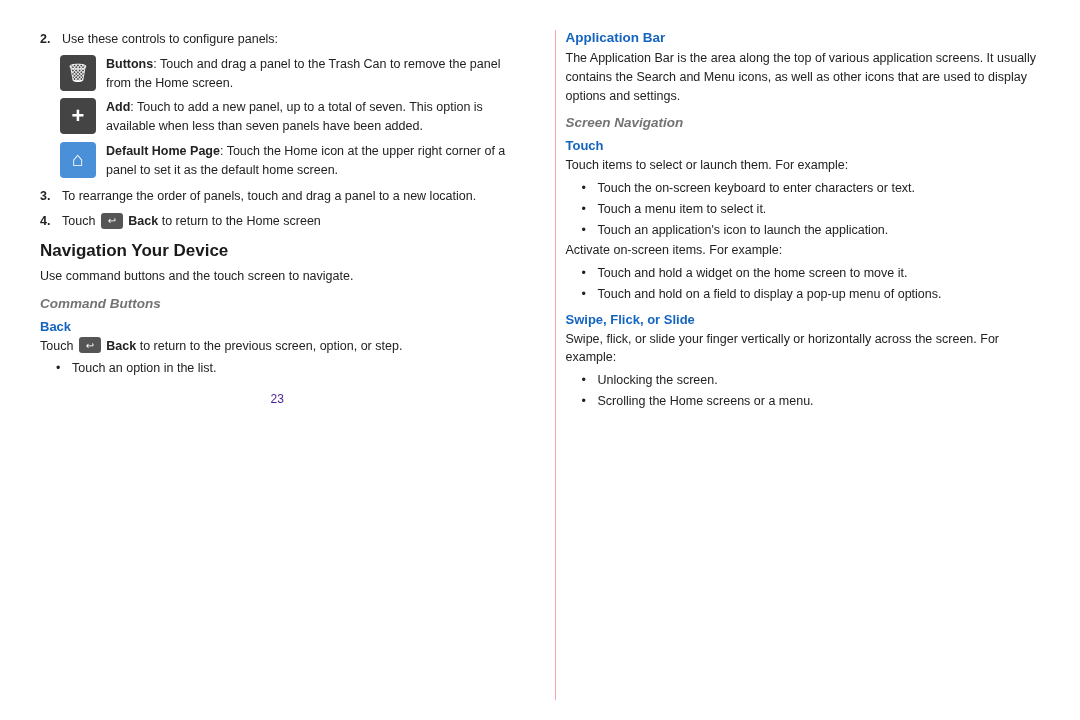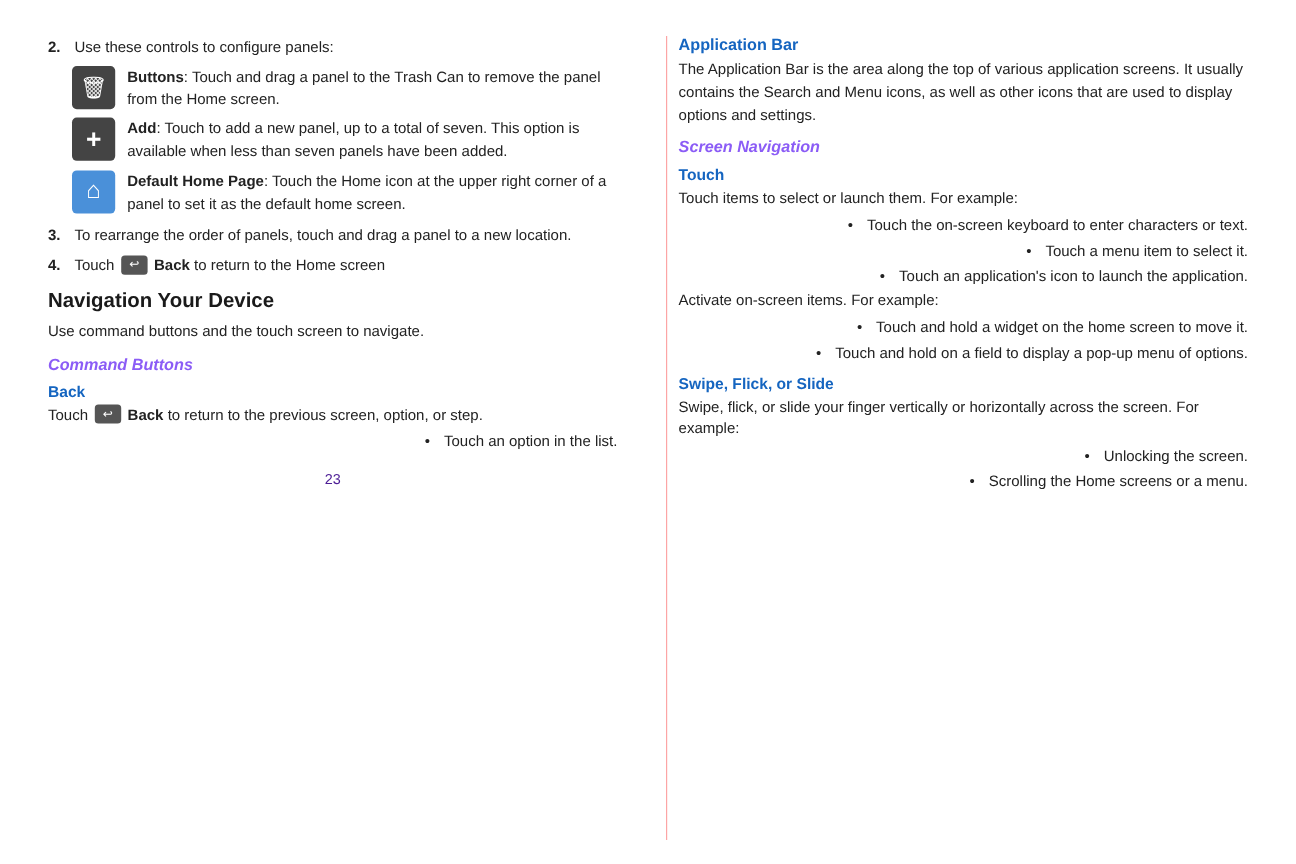"Screen Navigation" .subsection-heading-italic { color: #8b5cf6 -> #737373 }
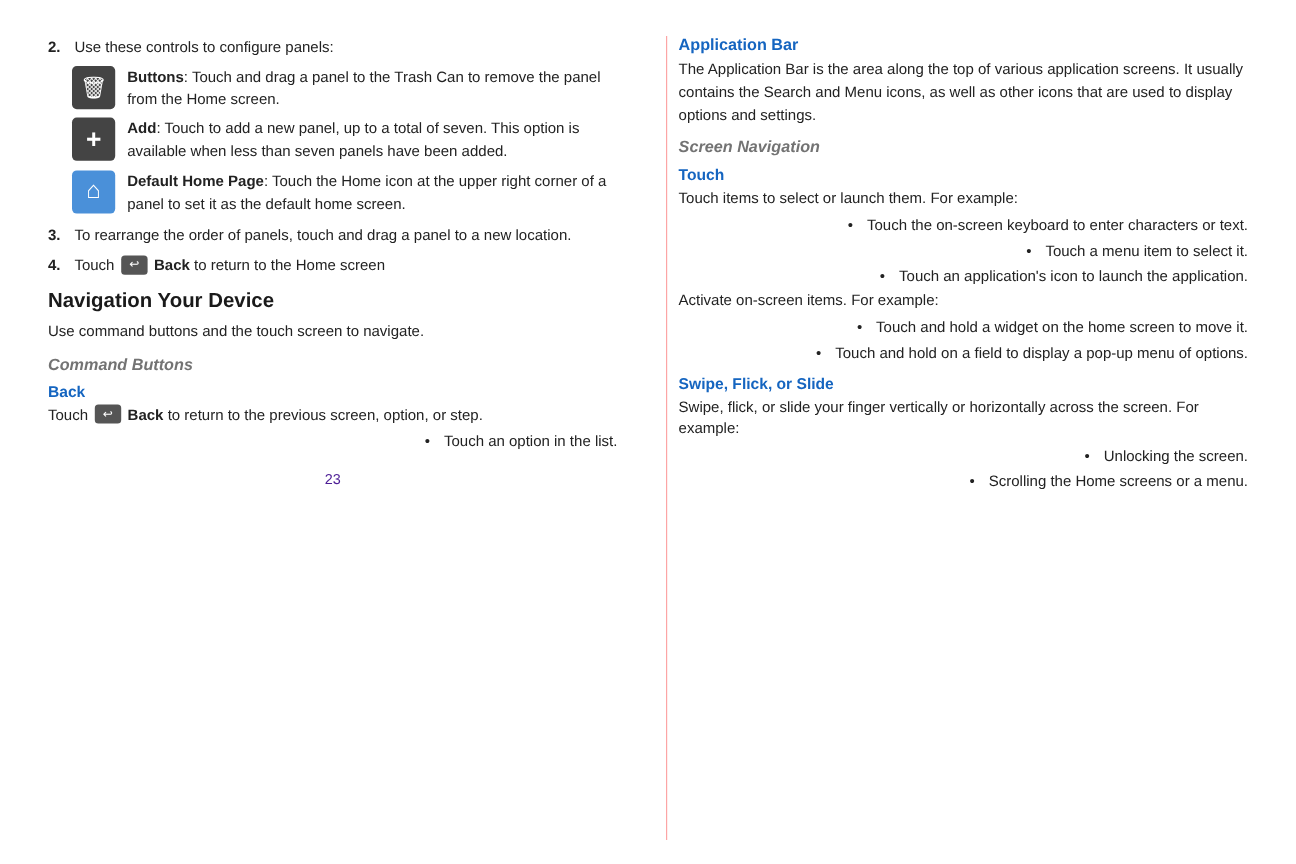"Touch the on-screen keyboard to" .bullet-item { justify-content: flex-end -> none }
